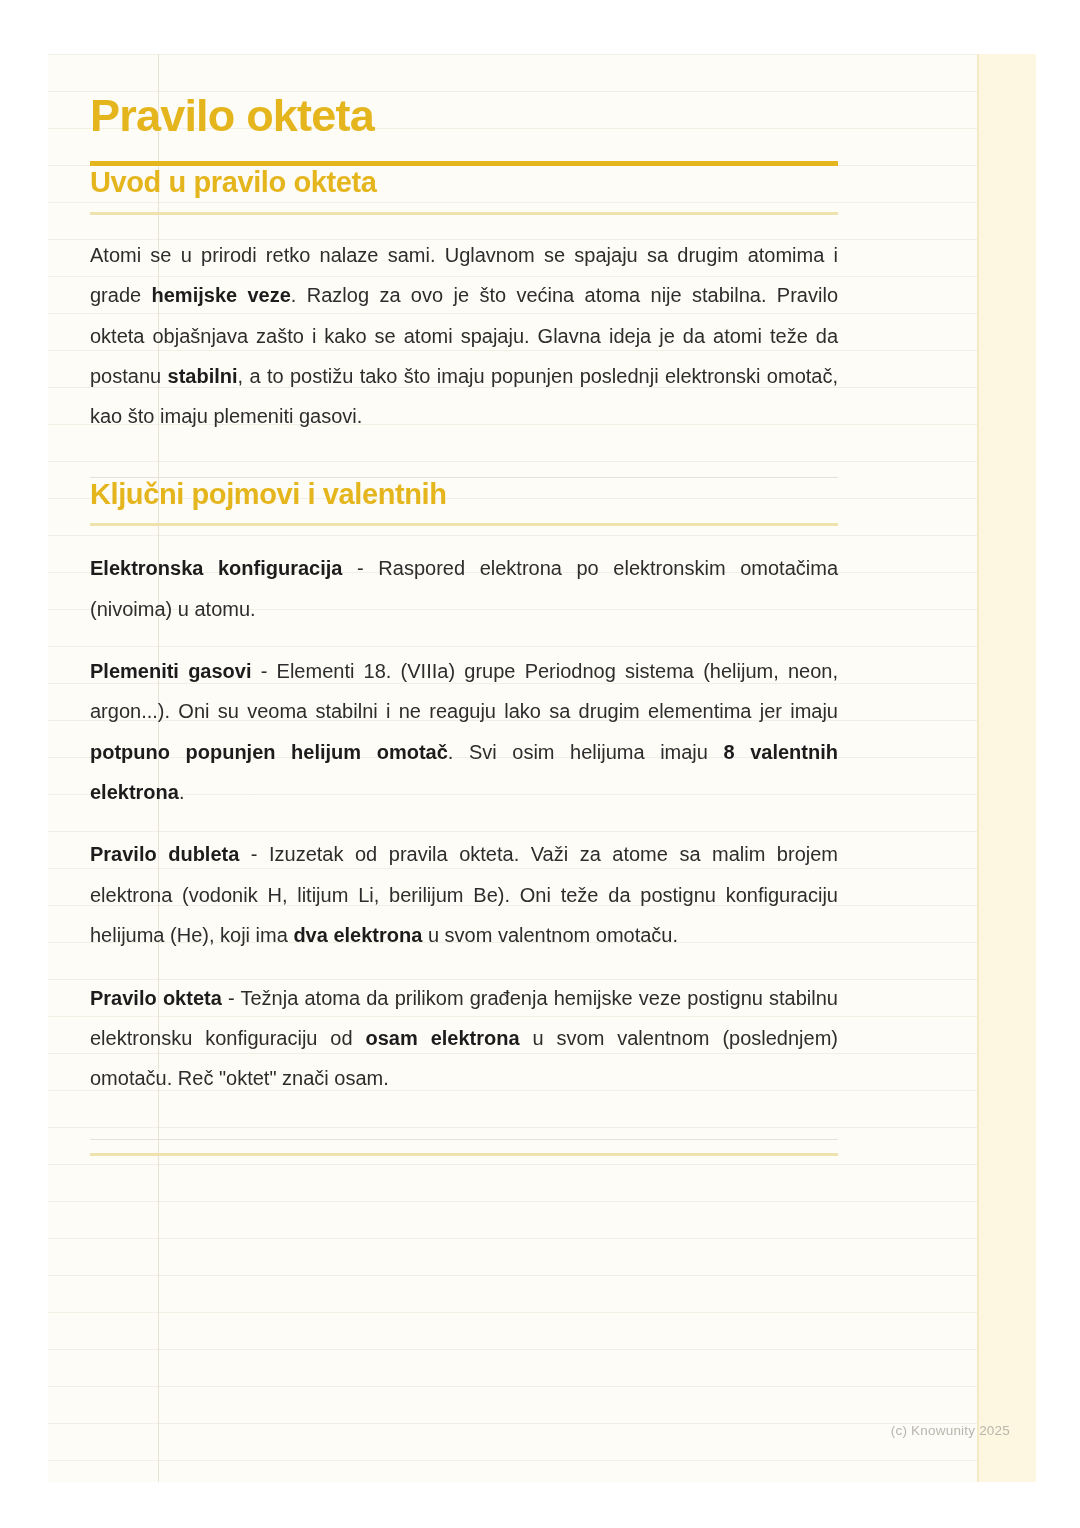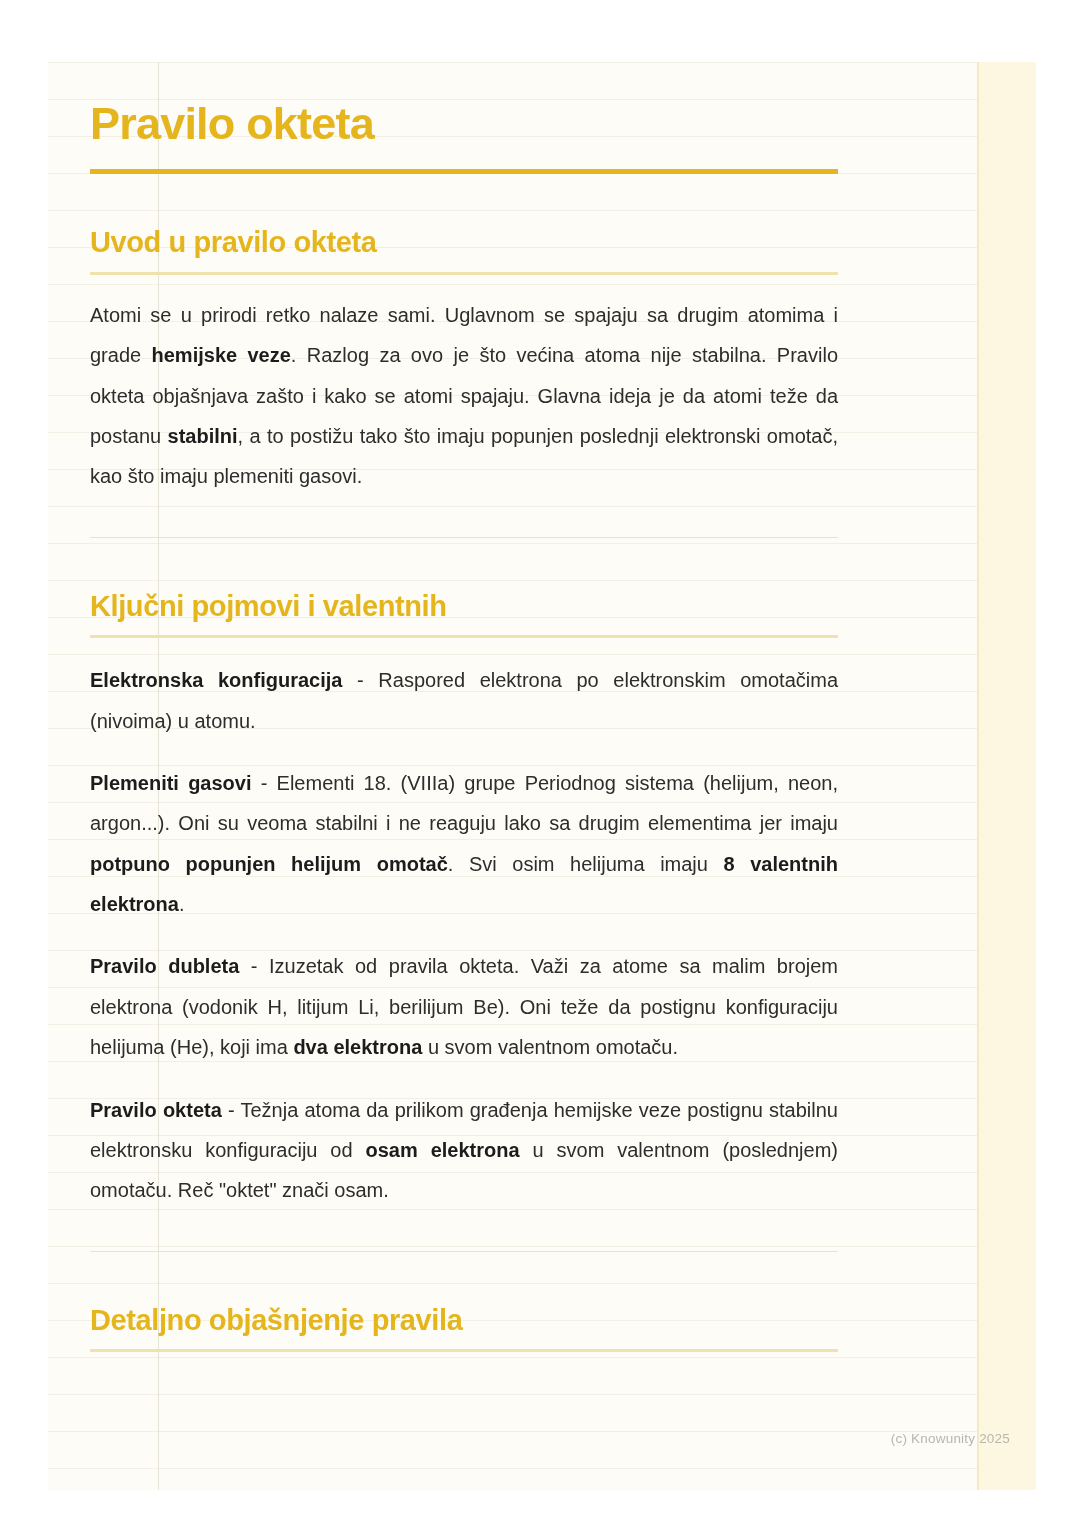"Pravilo okteta" .sheet { top: 62px -> 54px }
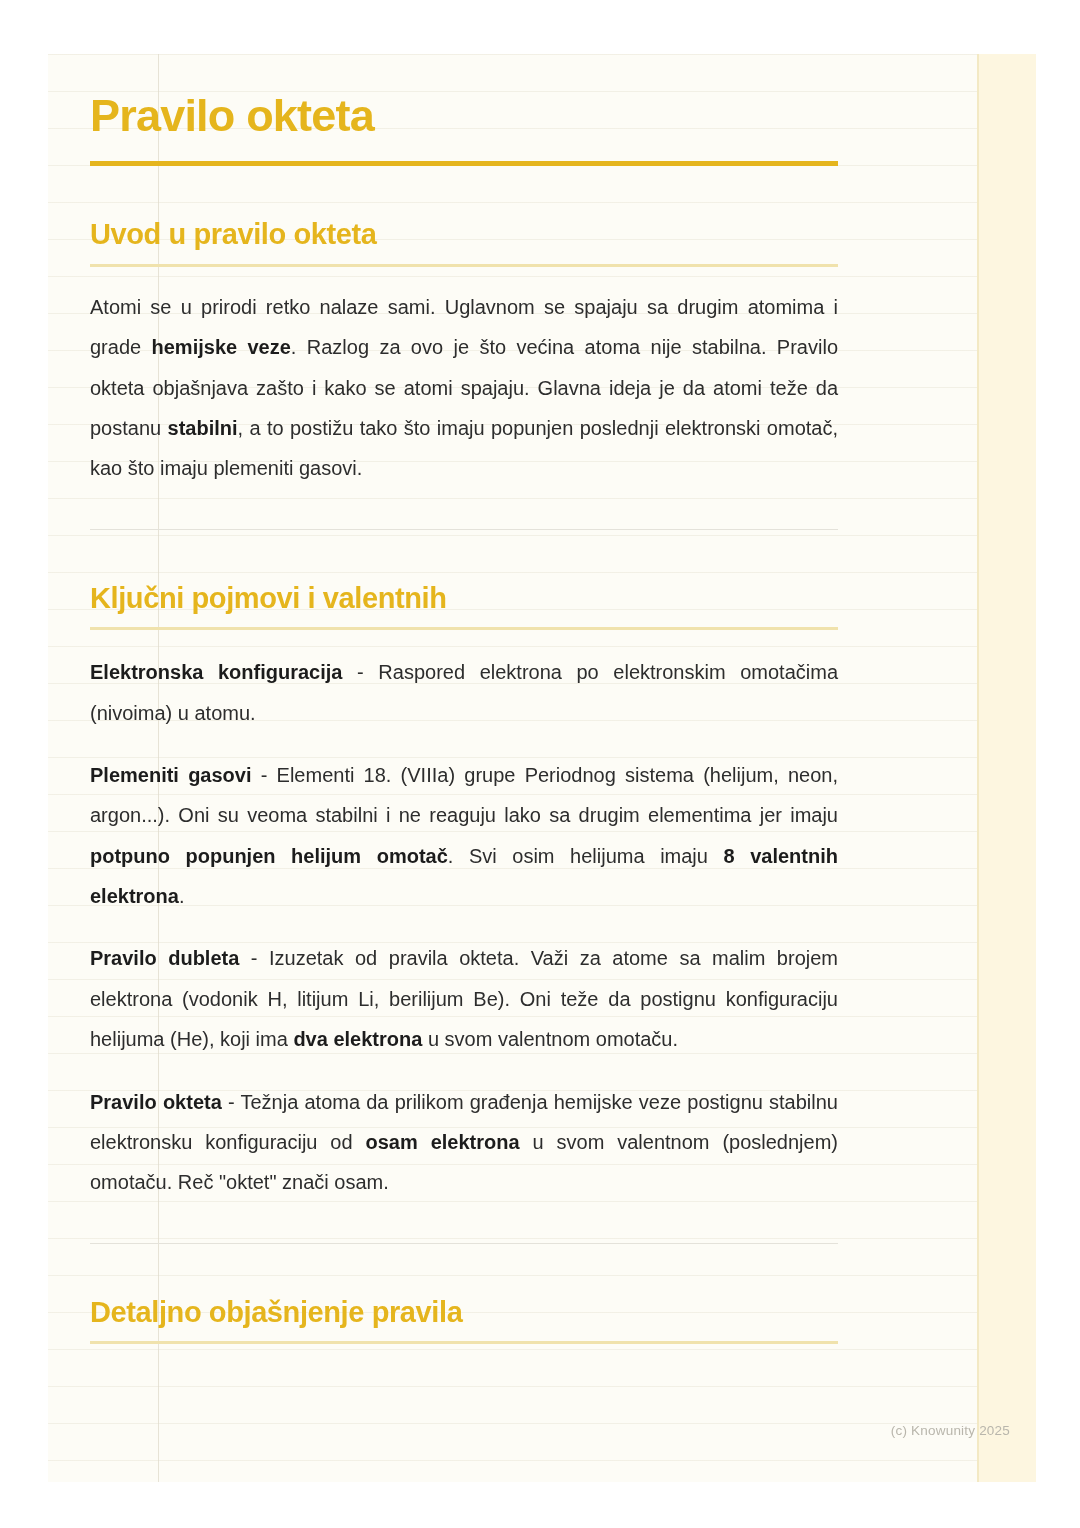"Uvod u pravilo okteta" .section { margin-top: 52px -> none }
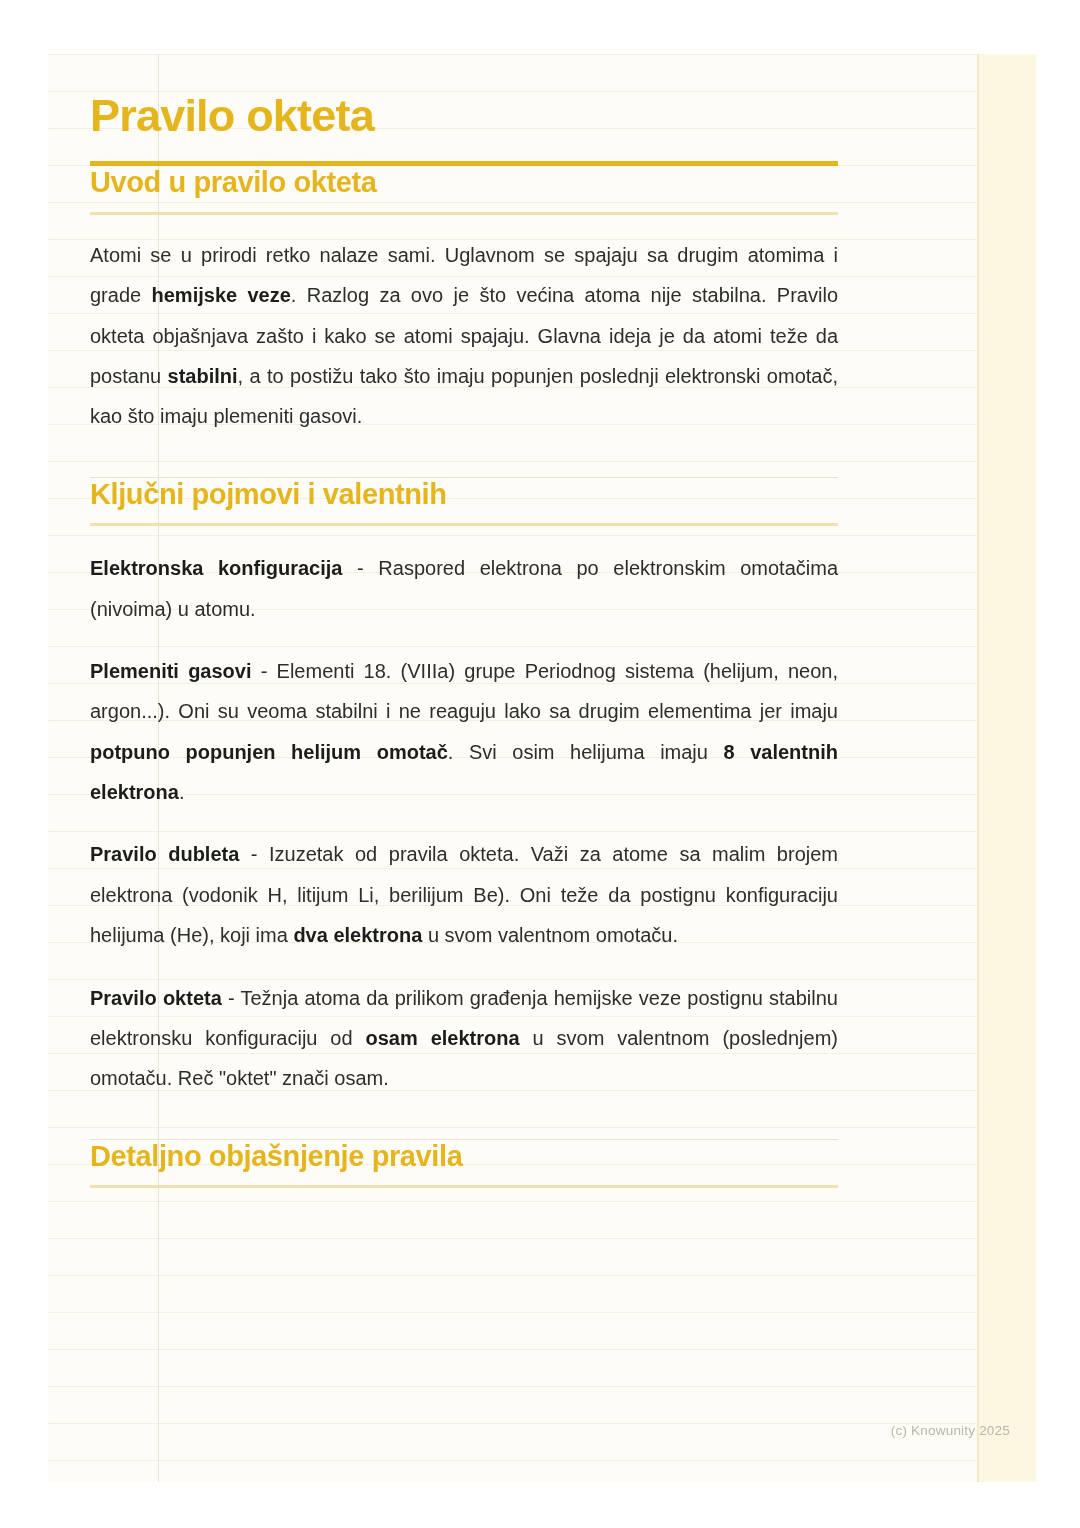"Detaljno objašnjenje pravila" h2.section-title { html: <h2>Detaljno objašnjenje pravila</h2> -> none }
